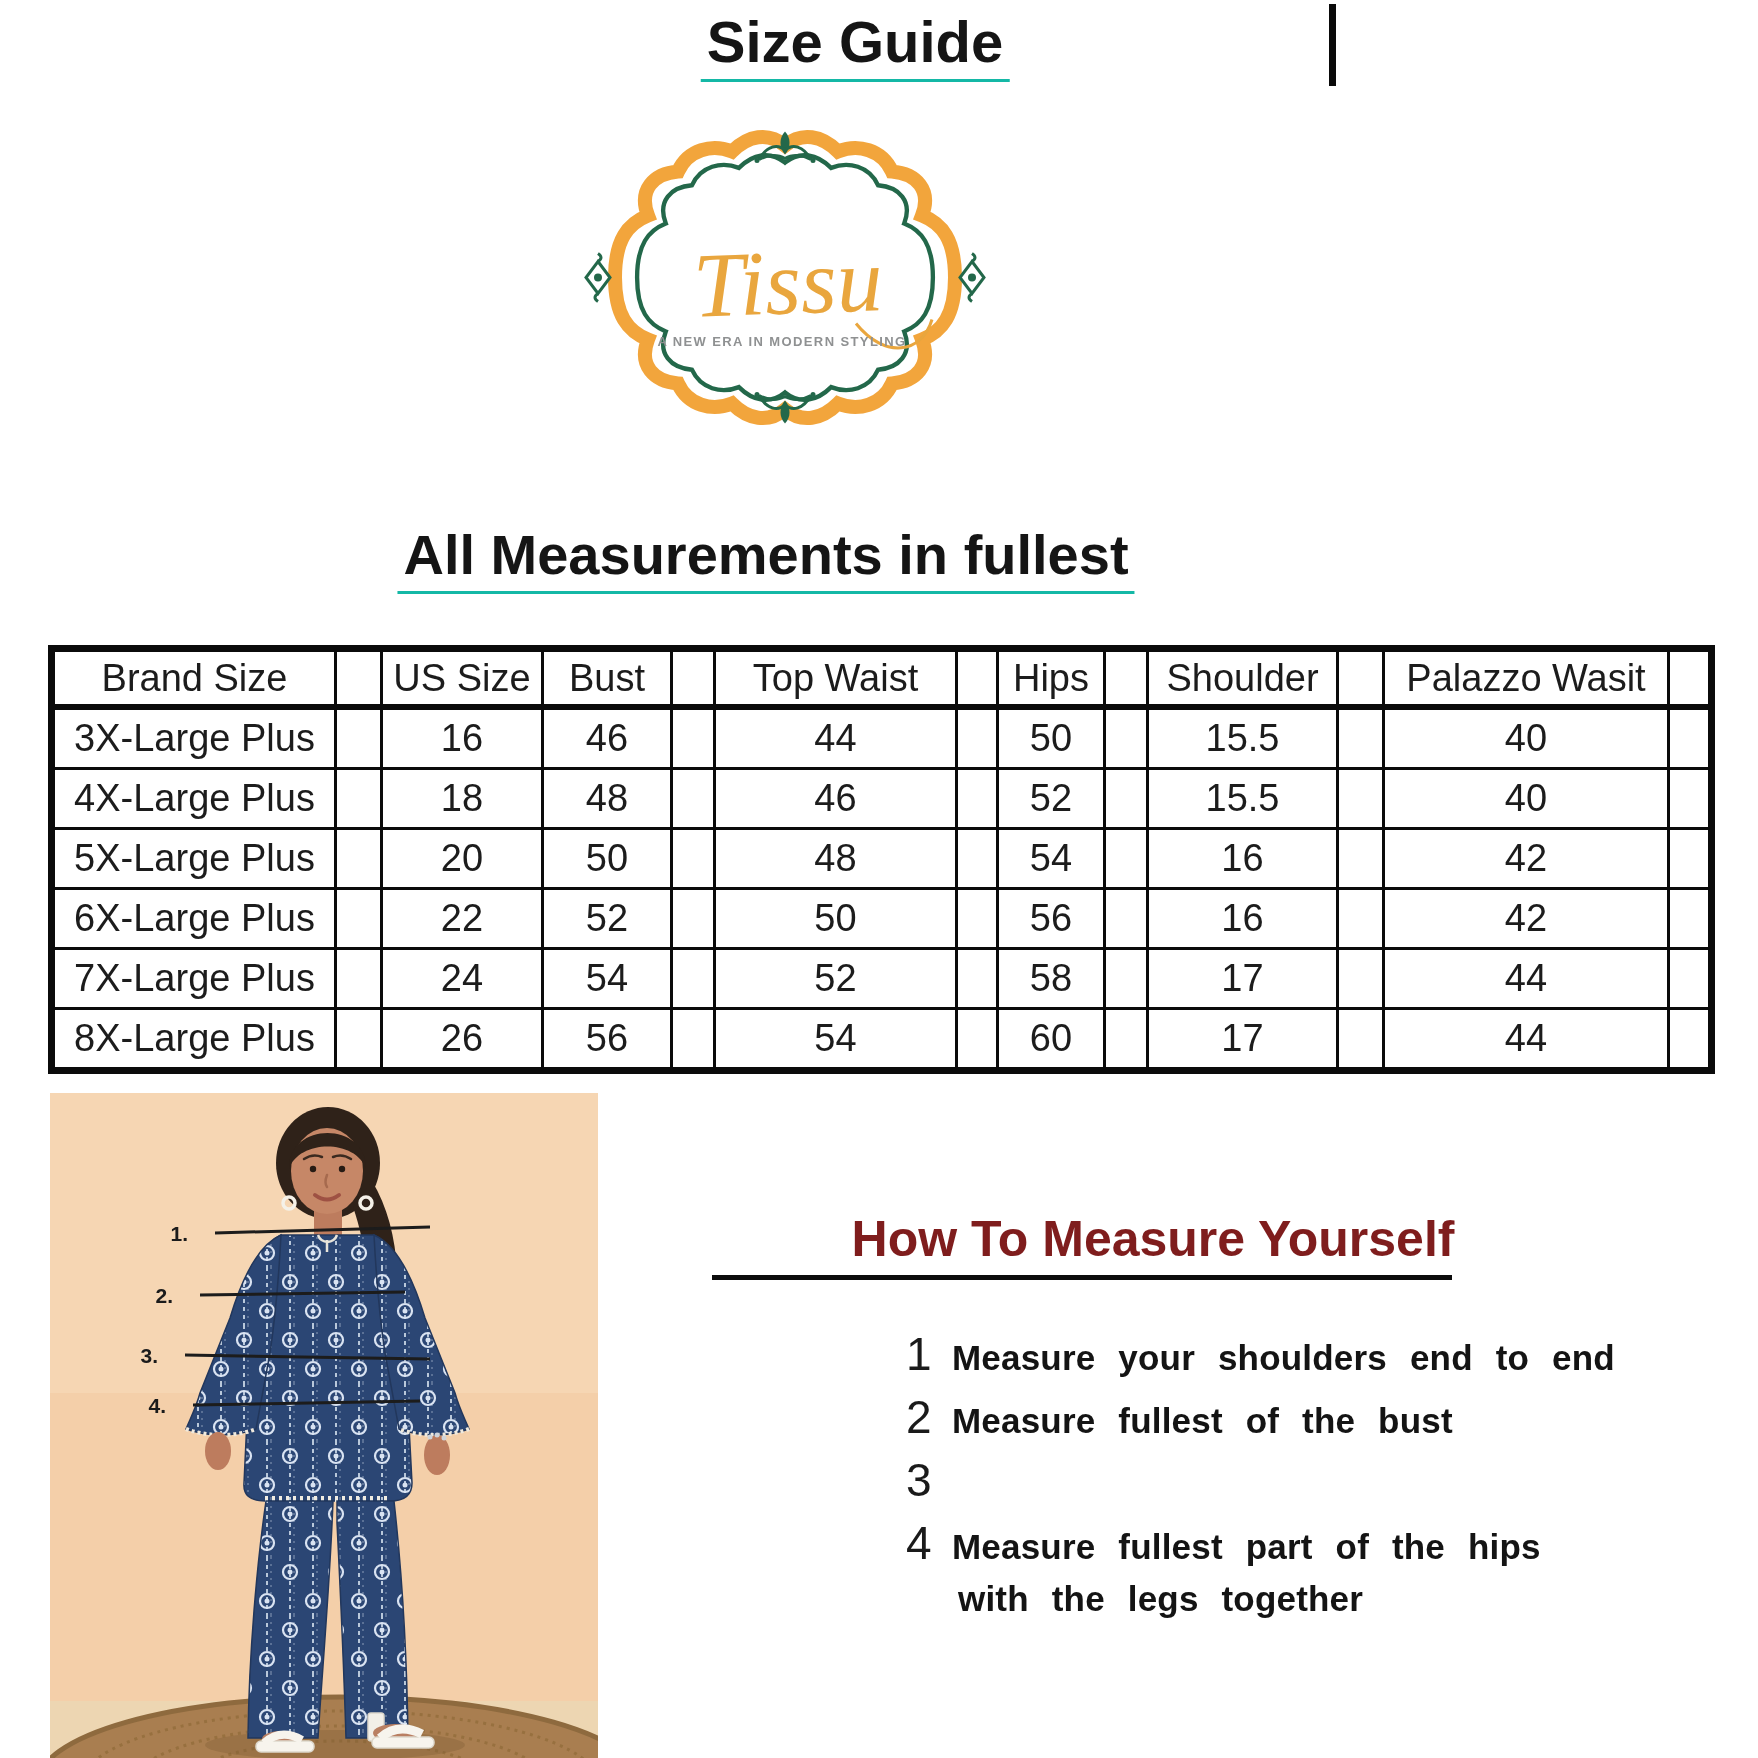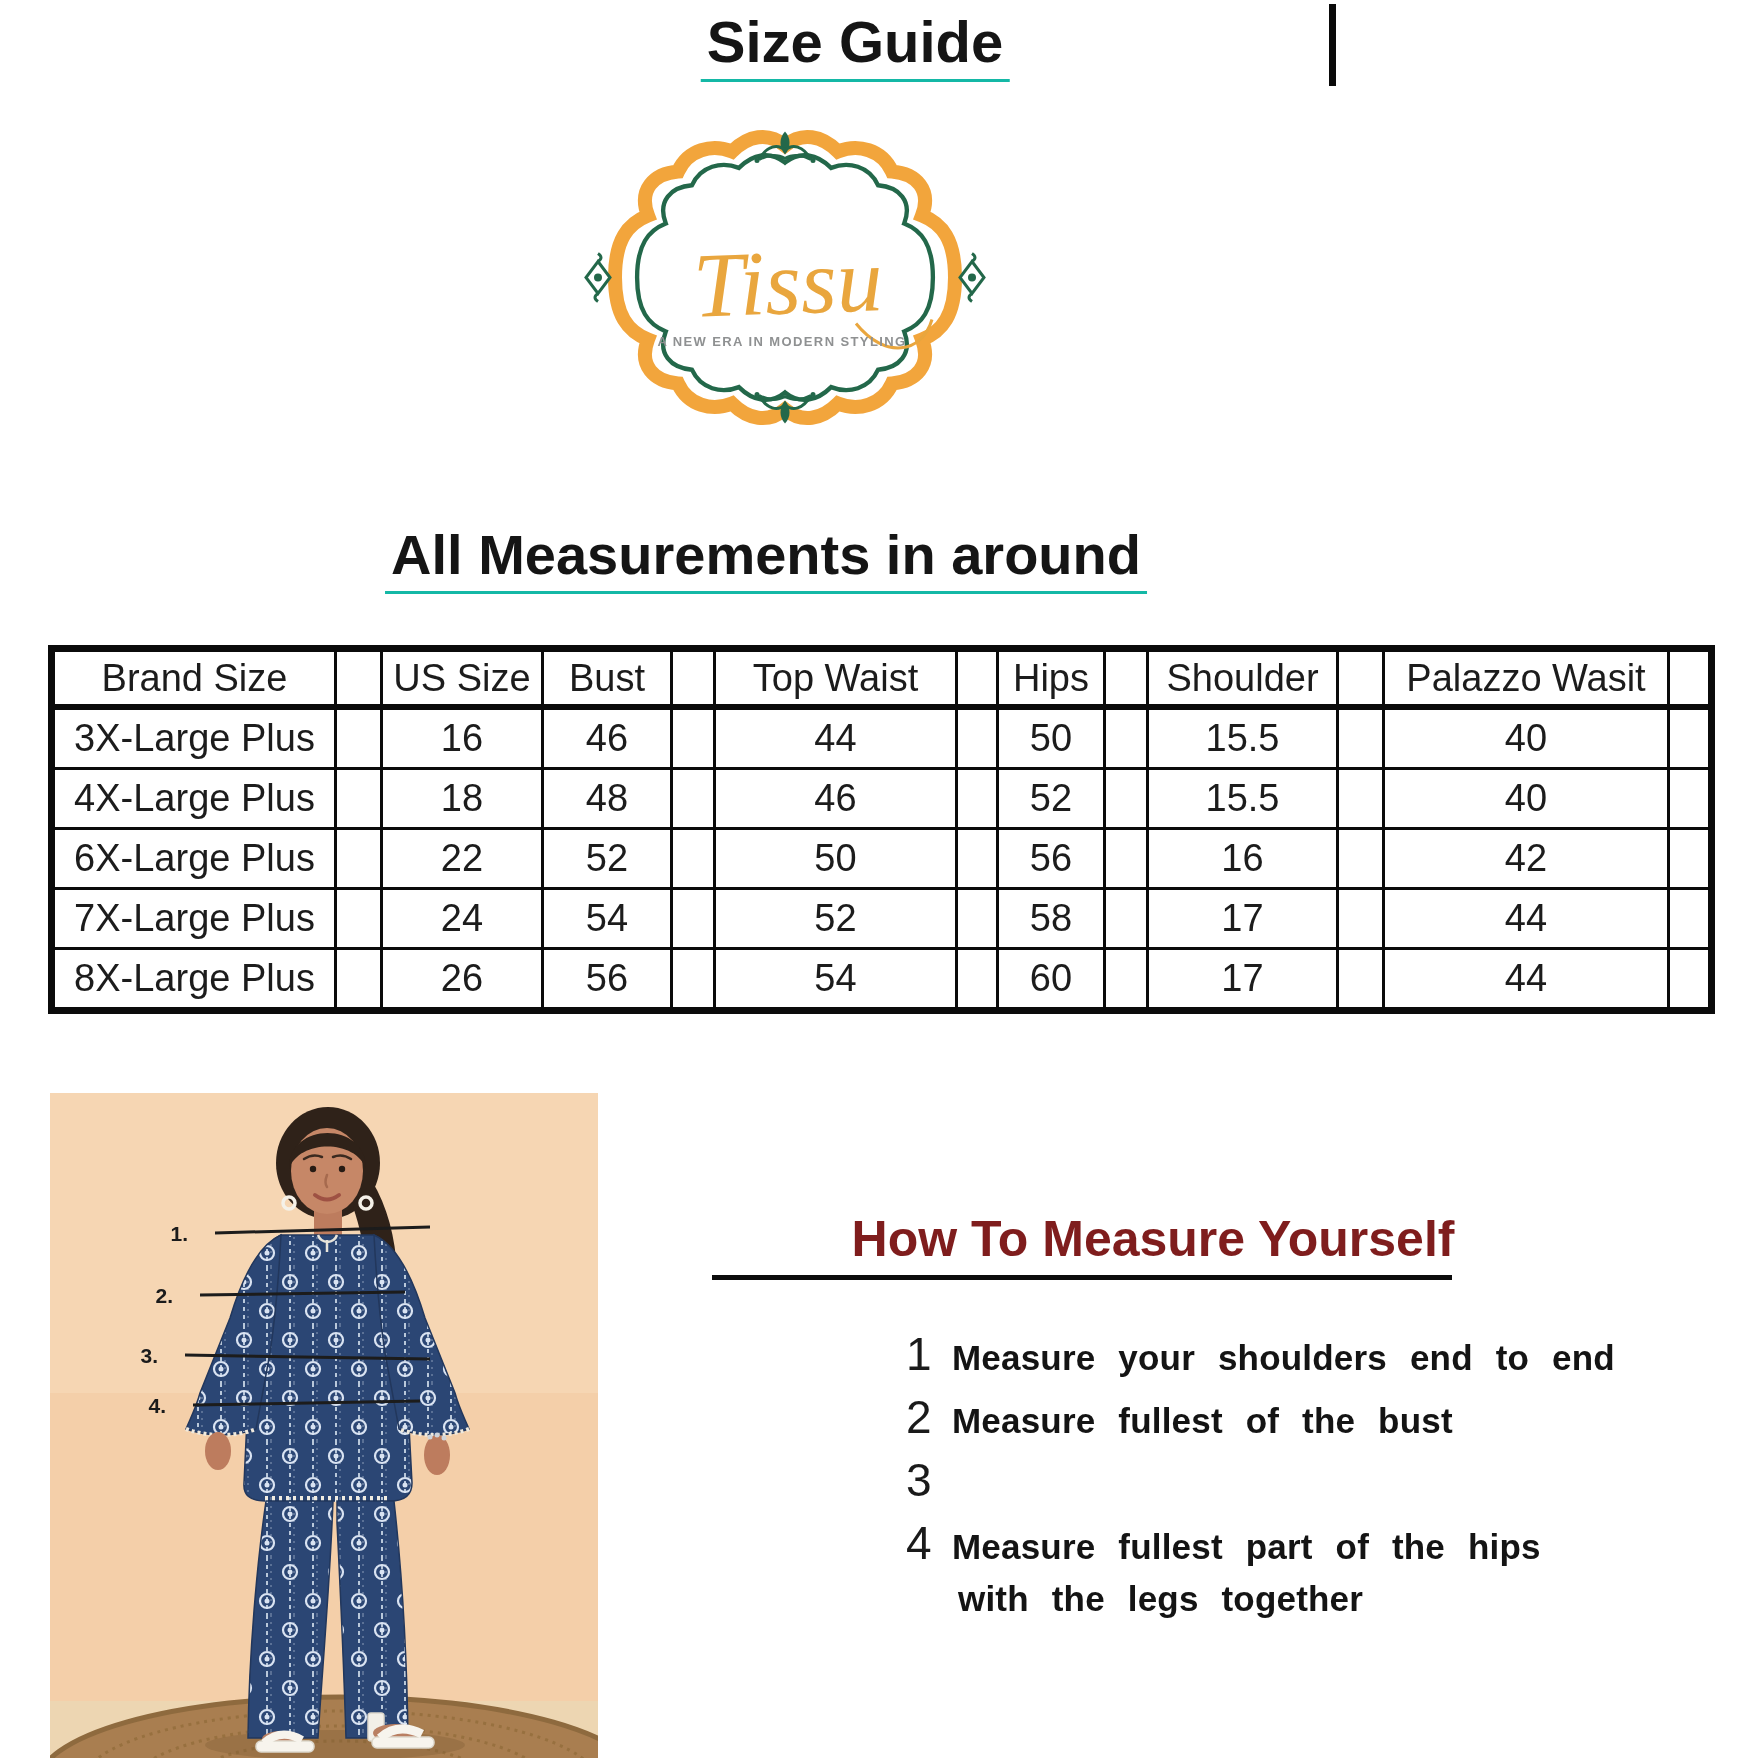"All Measurements in around" div.heading { text: around -> fullest }
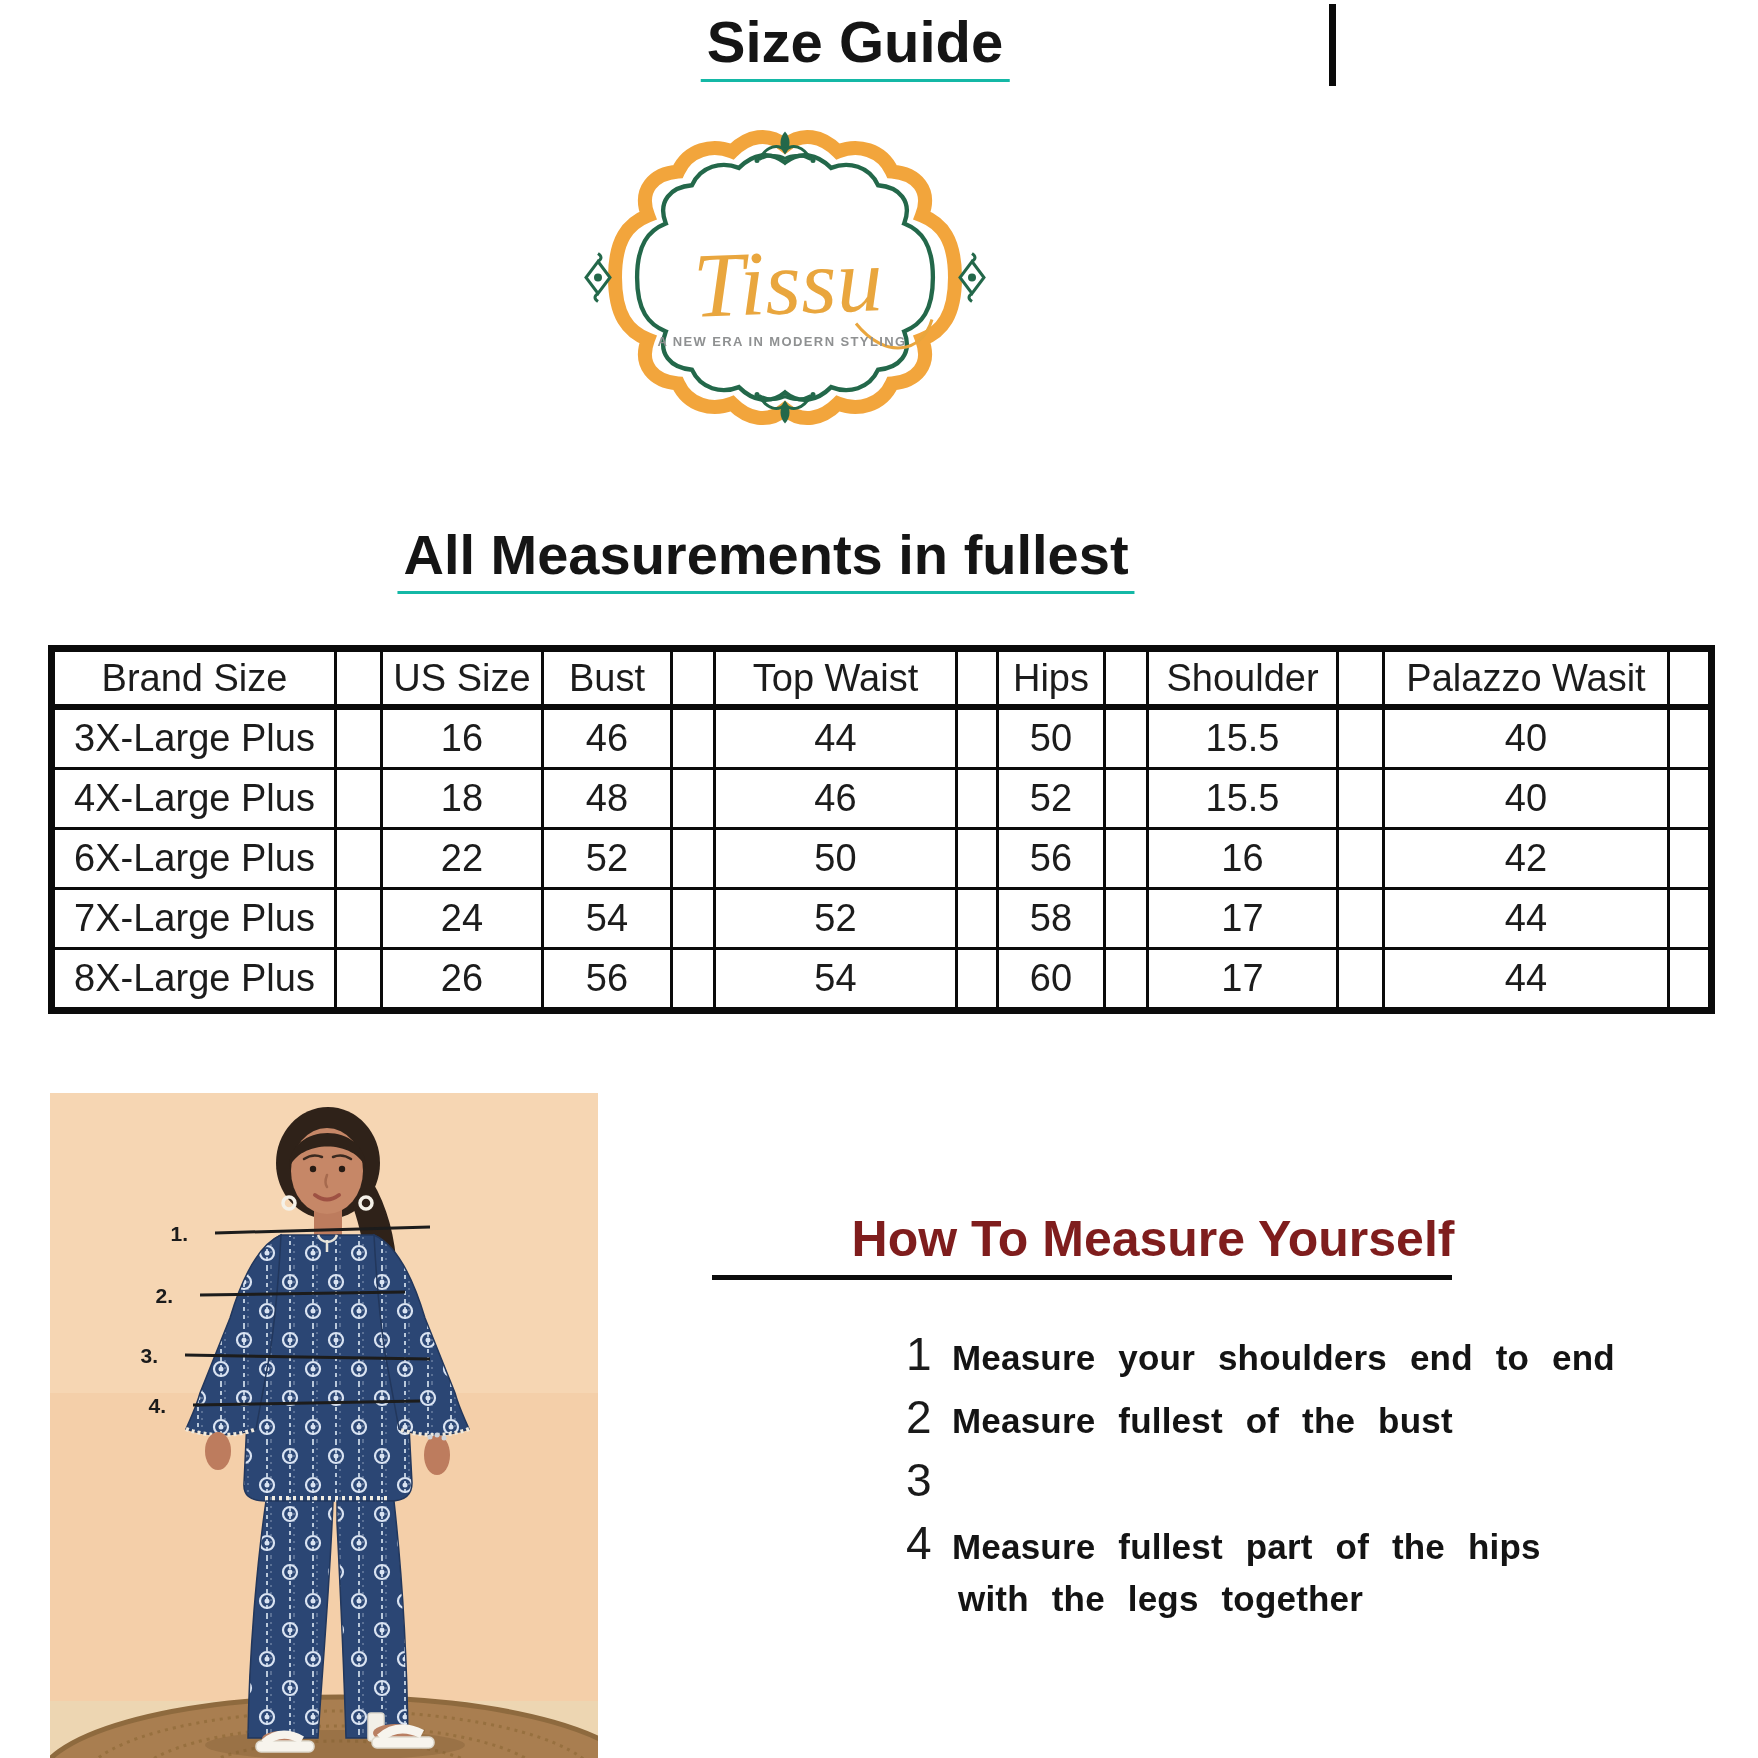"5X-Large Plus" tr { html: none -> <tr> <td>5X-Large Plus</td> <td></td> <td>20</td> <td>50</td> <td></td> <td>48</td> <td></td> <td>54</td> <td></td> <td>16</td> <td></td> <td>42</td> <td></td> </tr> }
